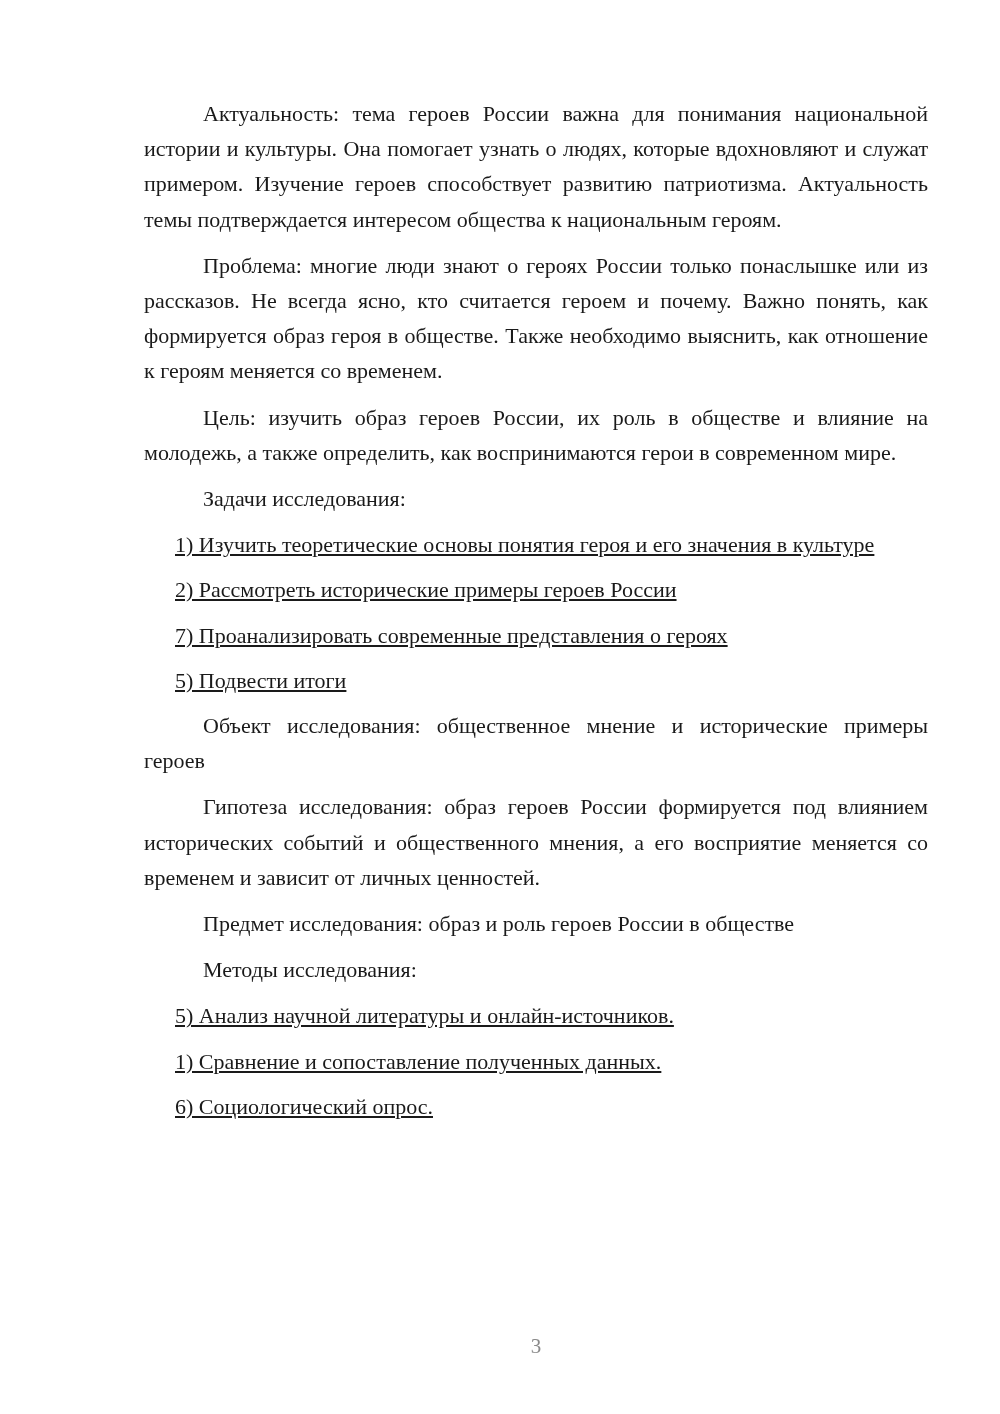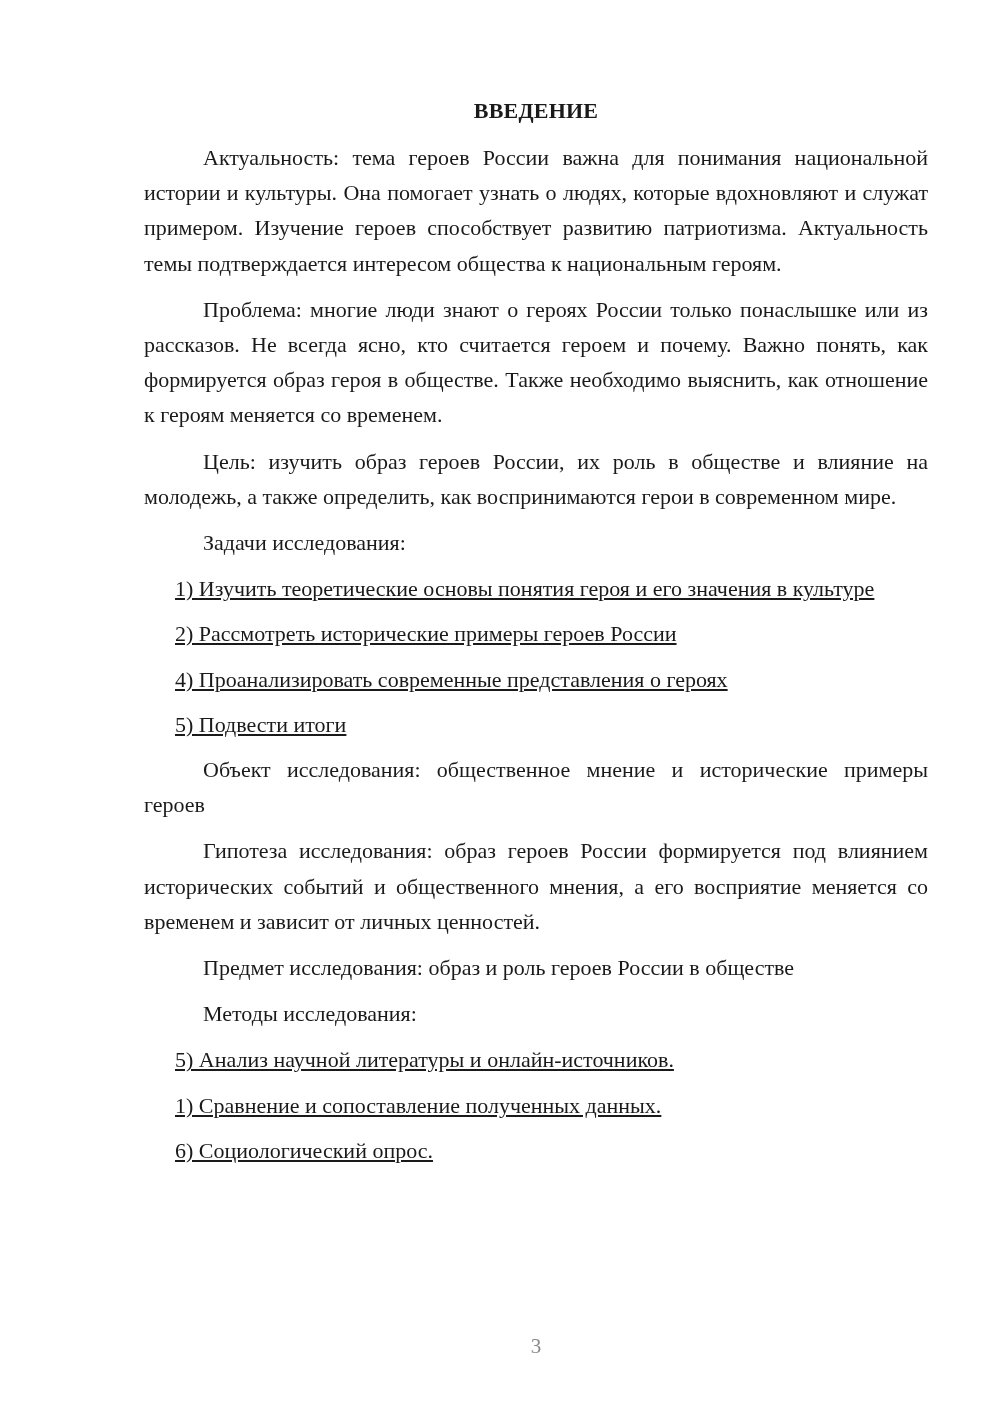"ВВЕДЕНИЕ" h1.title { html: <h1>ВВЕДЕНИЕ</h1> -> none }
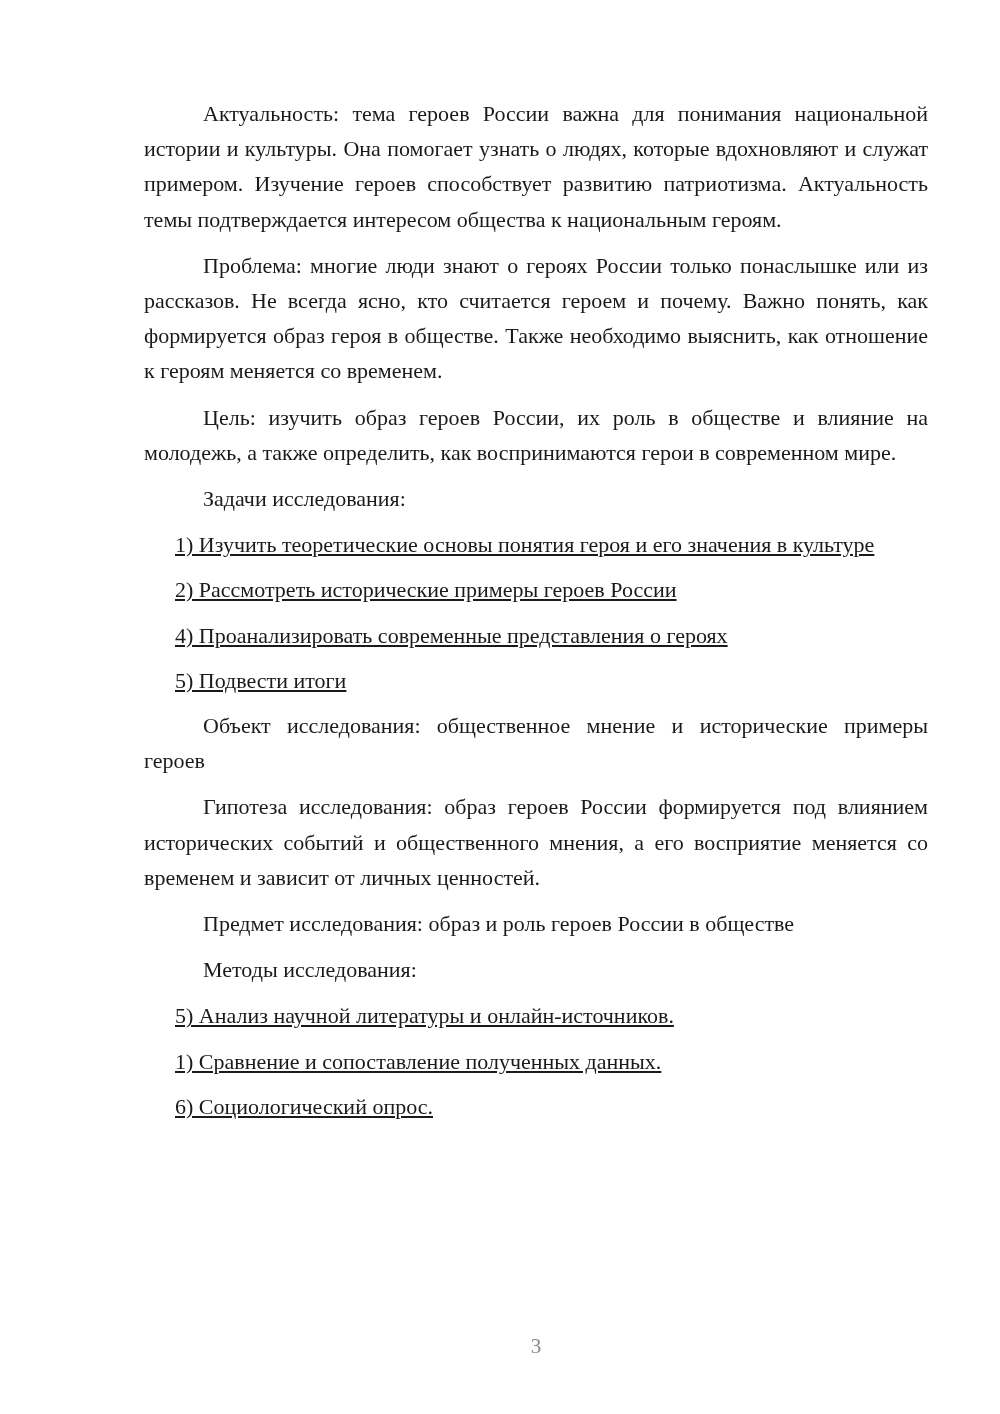"4) Проанализировать современные" p.list-item { text: 4 -> 7 }
